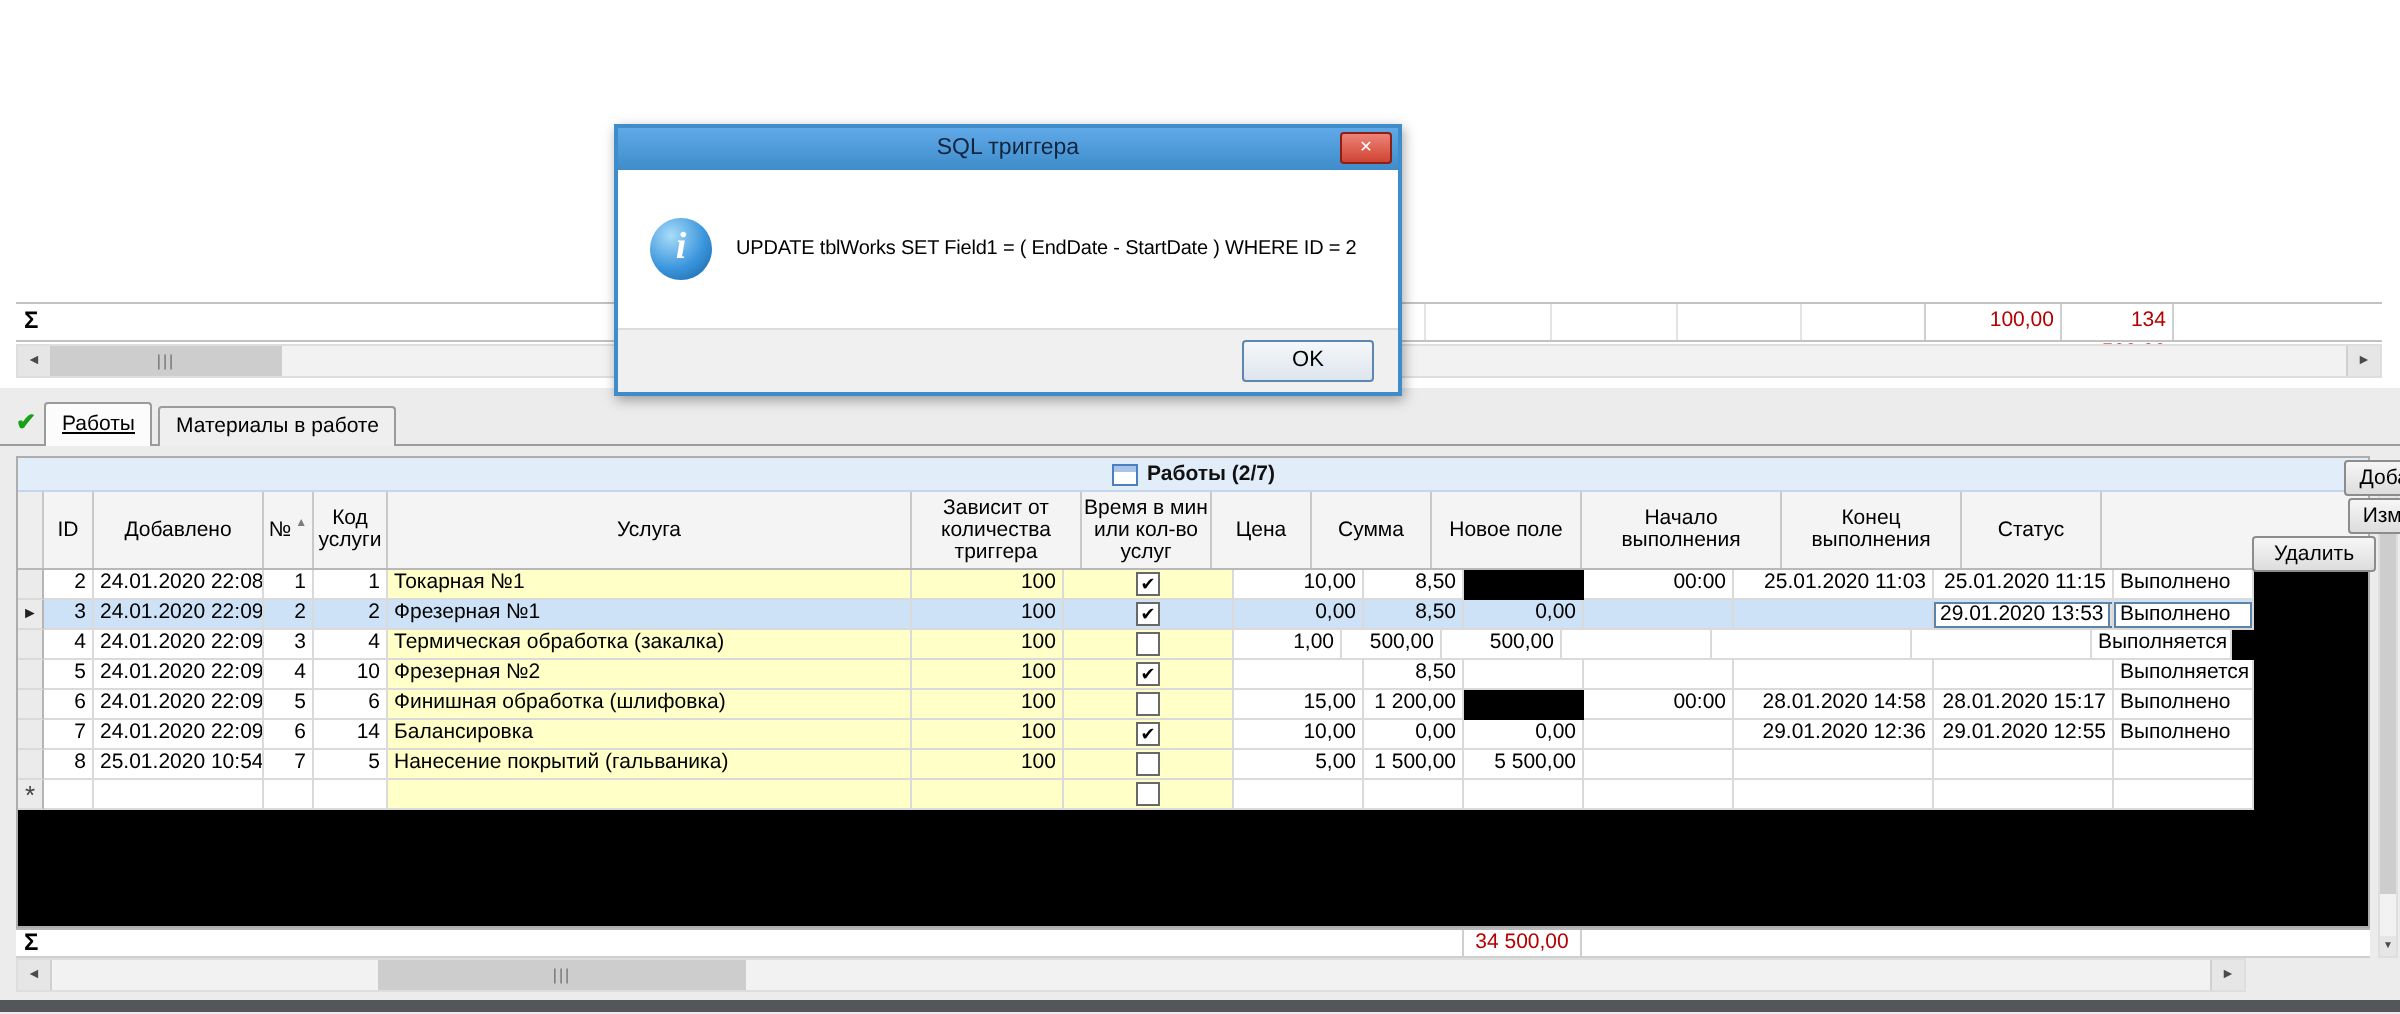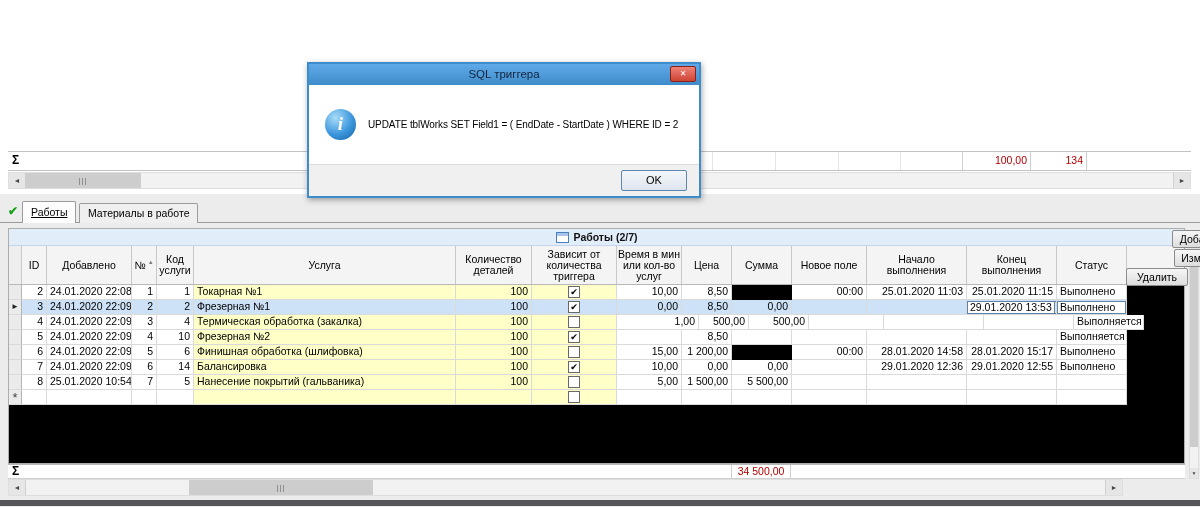"Количество деталей" div.hcell { html: <div> <span>Количество деталей</span> </div> -> none }
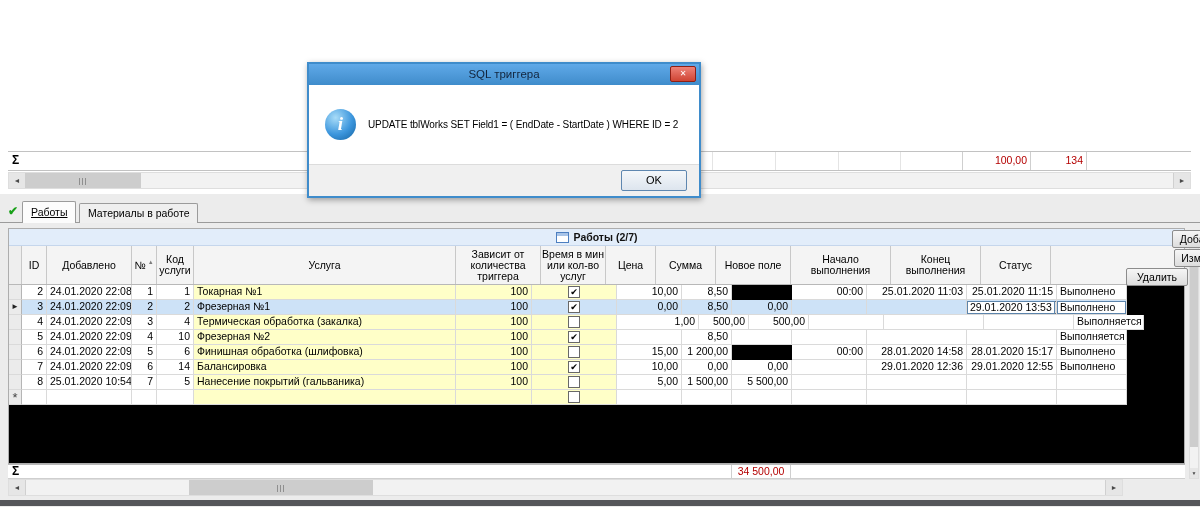"1,00" div.cell { width: 82px -> 54px }
